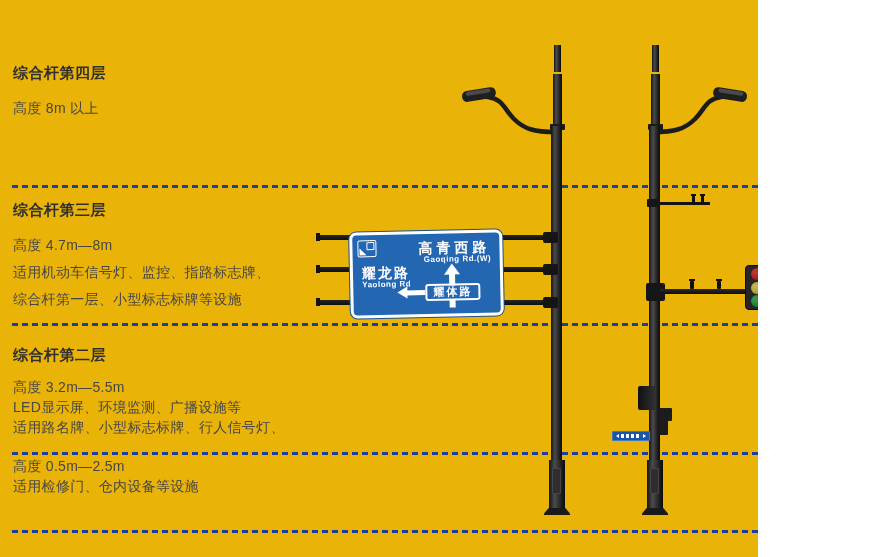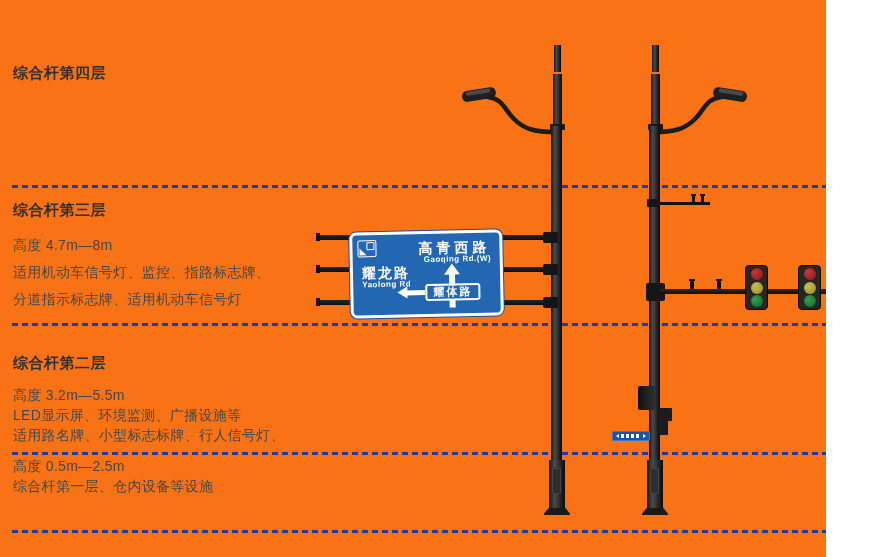"综合杆第四层" .canvas { background: #f97316 -> #eab308; width: 826px -> 758px }
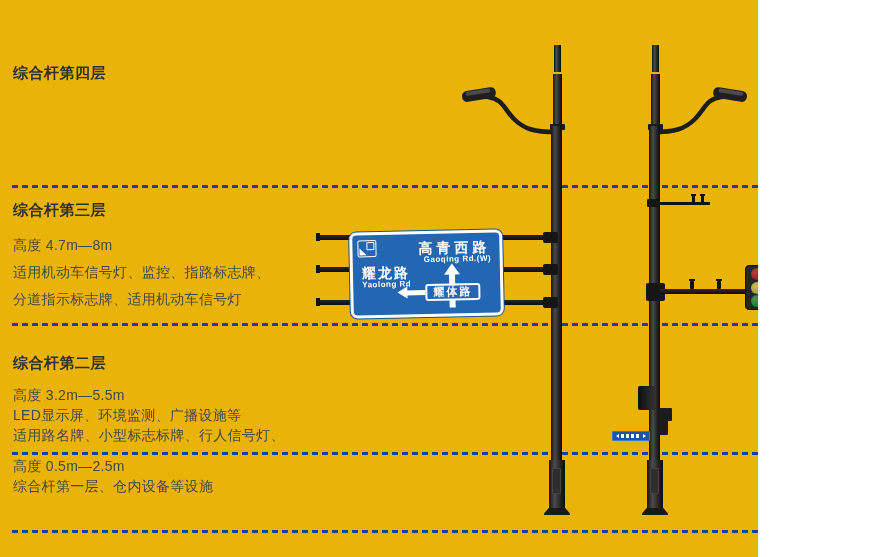"高度 8m 以上" div.line { html: none -> <div>高度 8m 以上</div> }
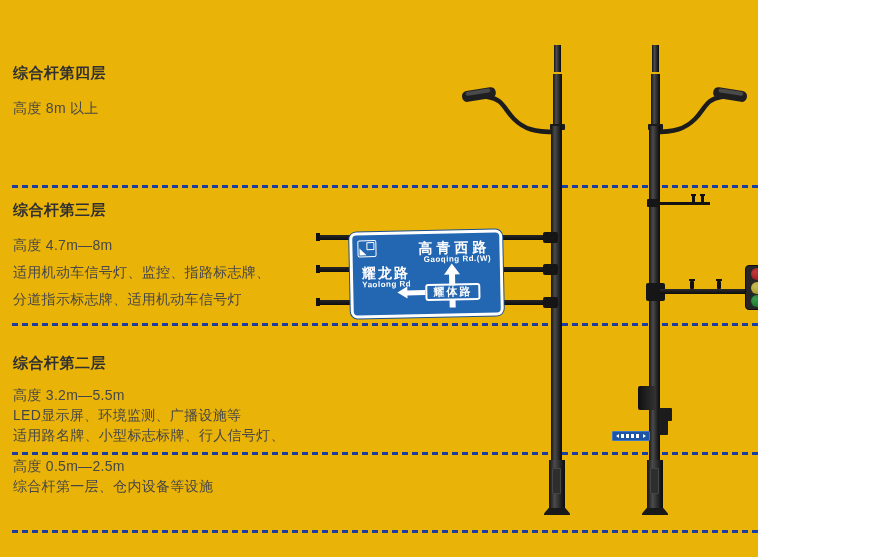"分道指示标志牌、适用机动车信号灯" div.line { text: 分道指示标志牌、适用机动车信号灯 -> 综合杆第一层、小型标志标牌等设施 }
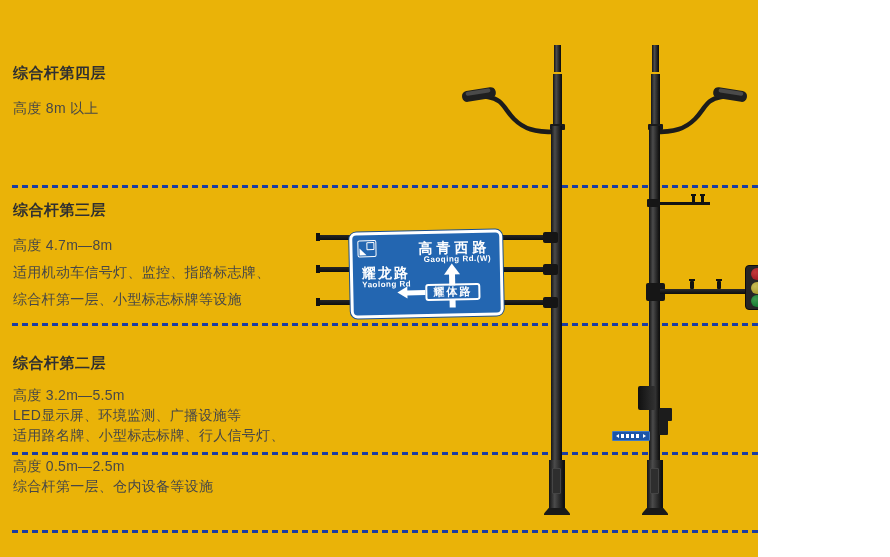"综合杆第二层" div.layer-note { top: 354px -> 346px }
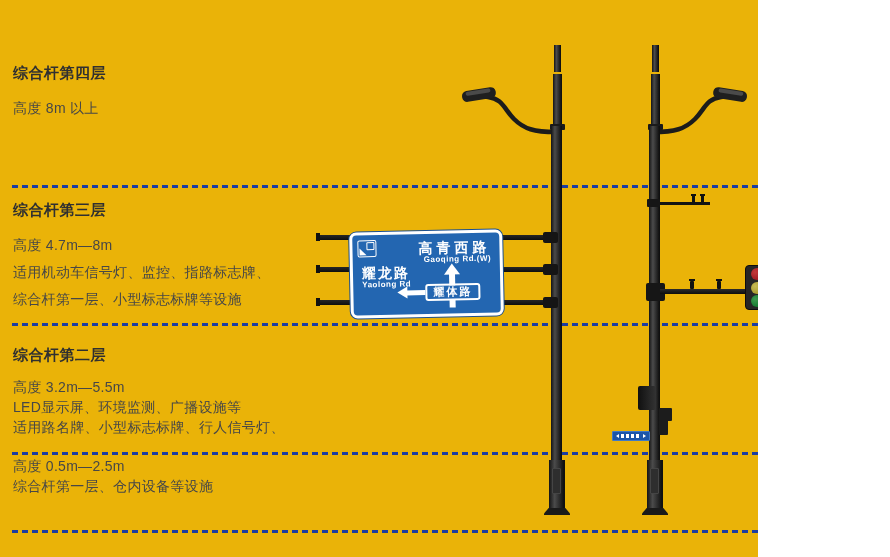"综合杆第一层、仓内设备等设施" div.line { text: 综合杆第一层 -> 适用检修门 }
